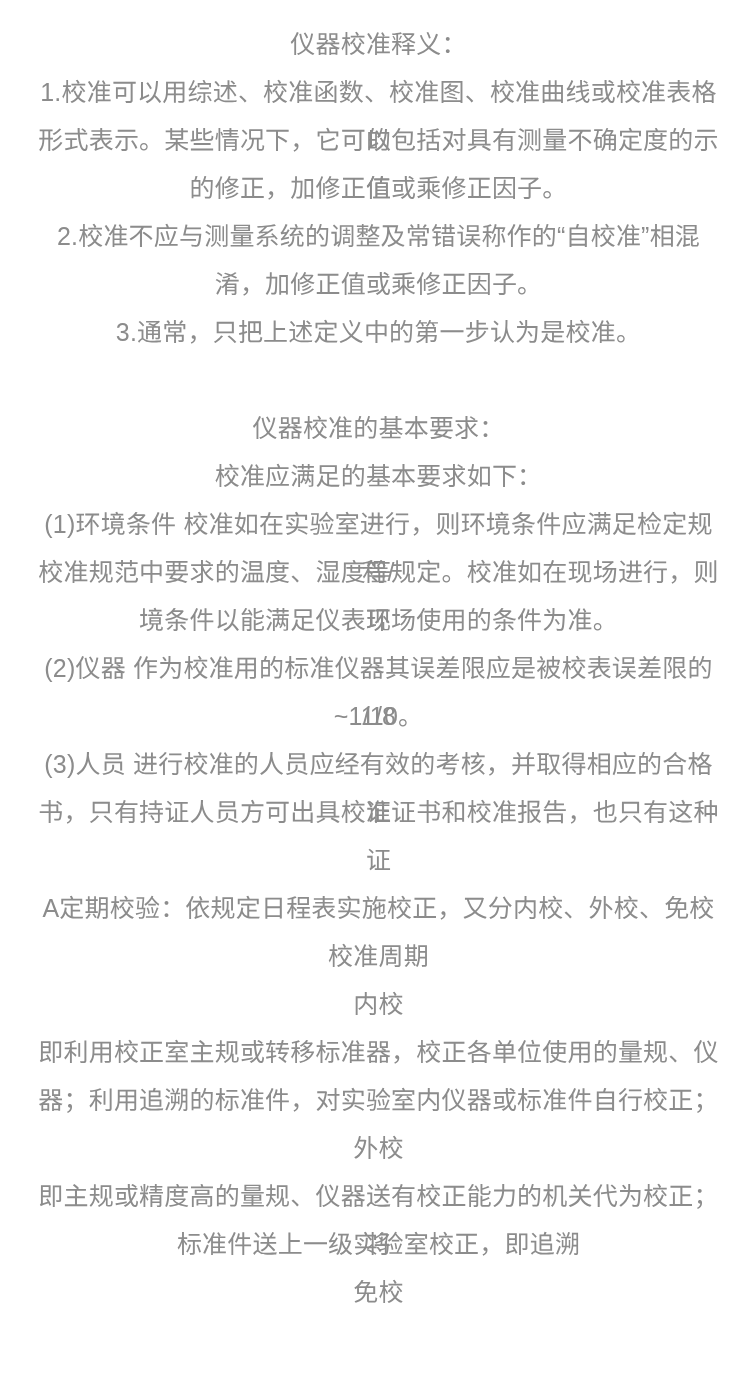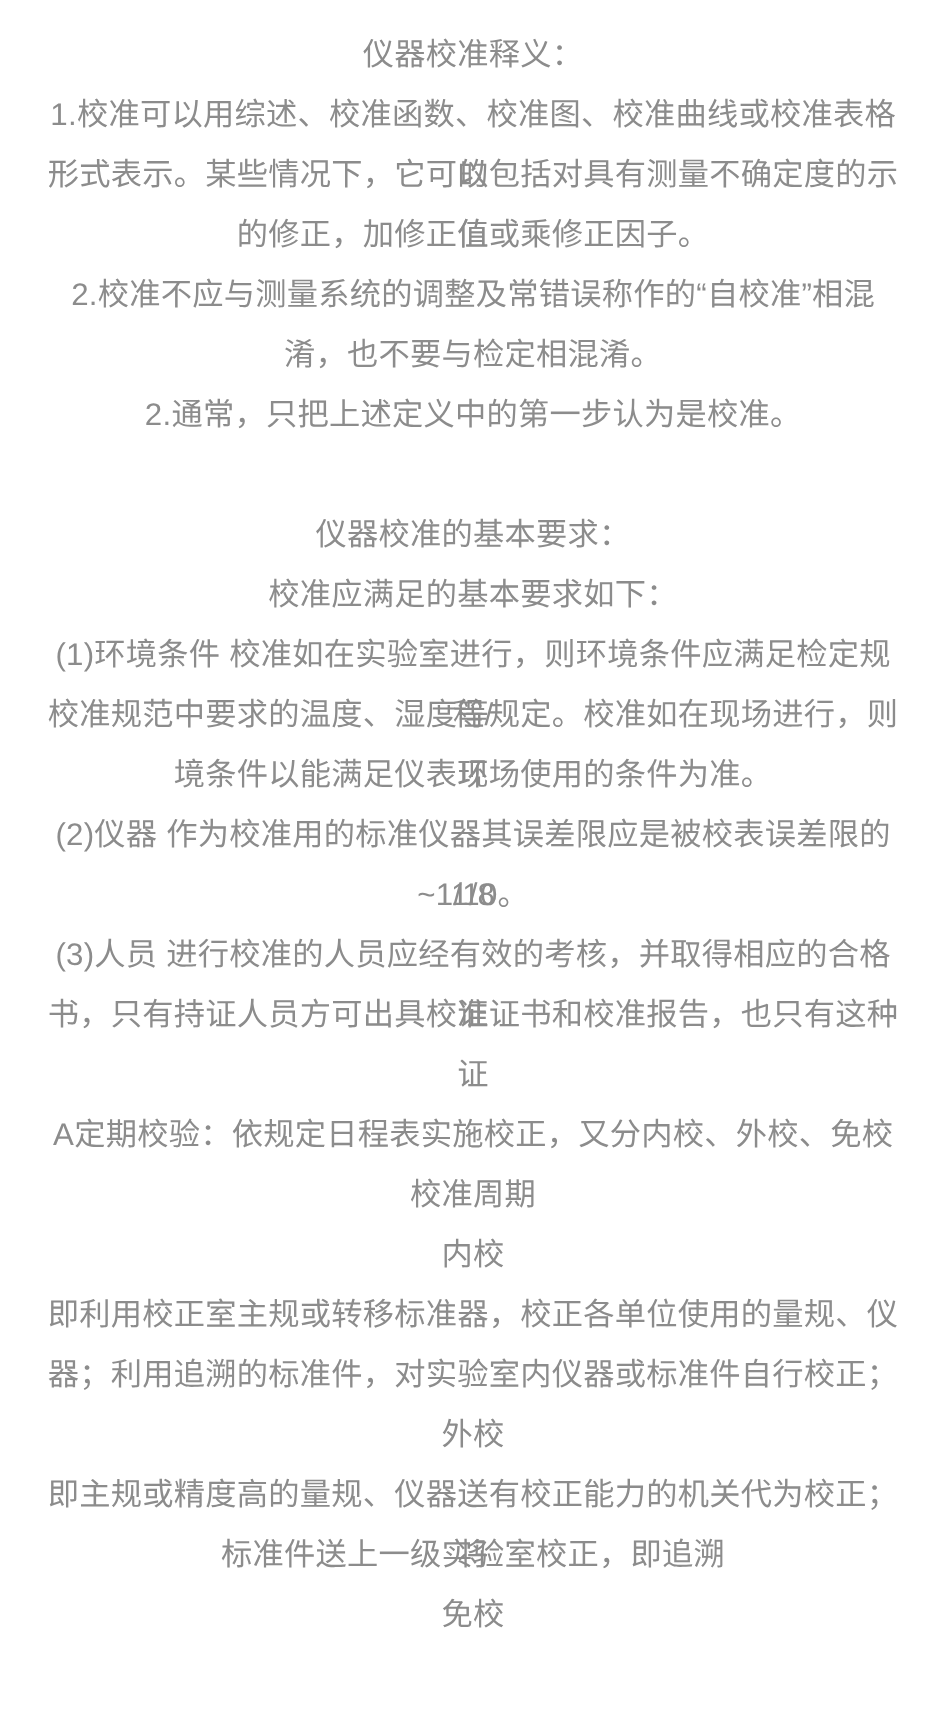"淆，也不要与检定相混淆。" div.text-line { text: 也不要与检定相混淆 -> 加修正值或乘修正因子 }
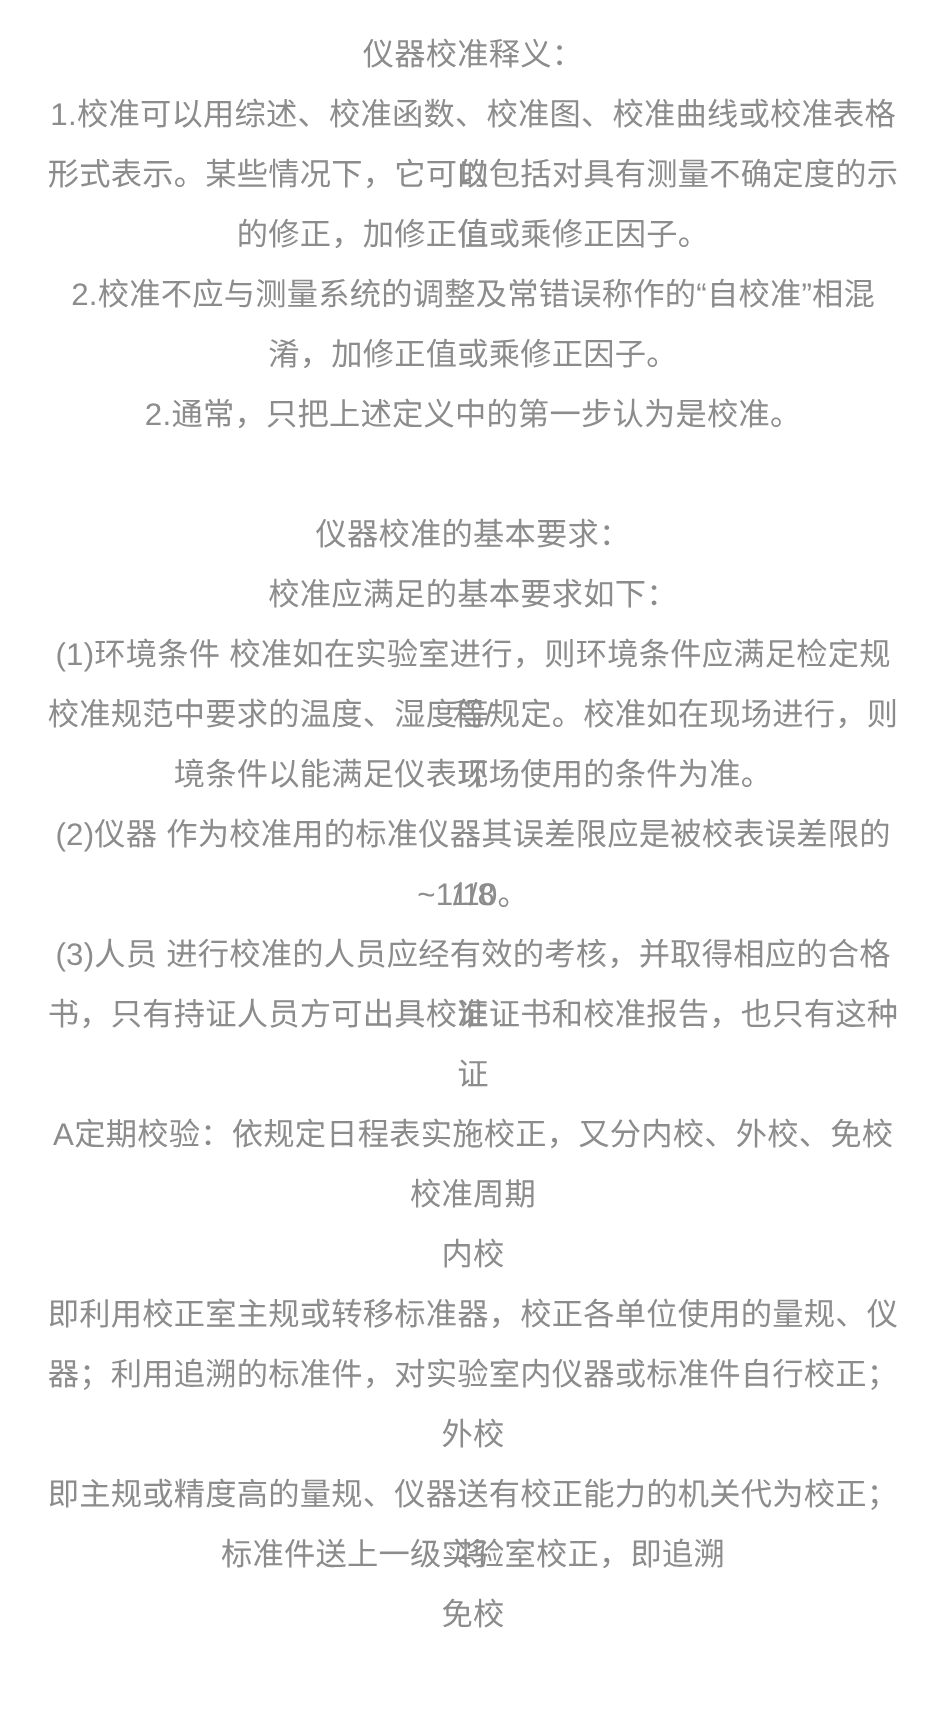"2.通常，只把上述定义中的第一步认为是校准。" div.text-line { text: 2 -> 3 }
